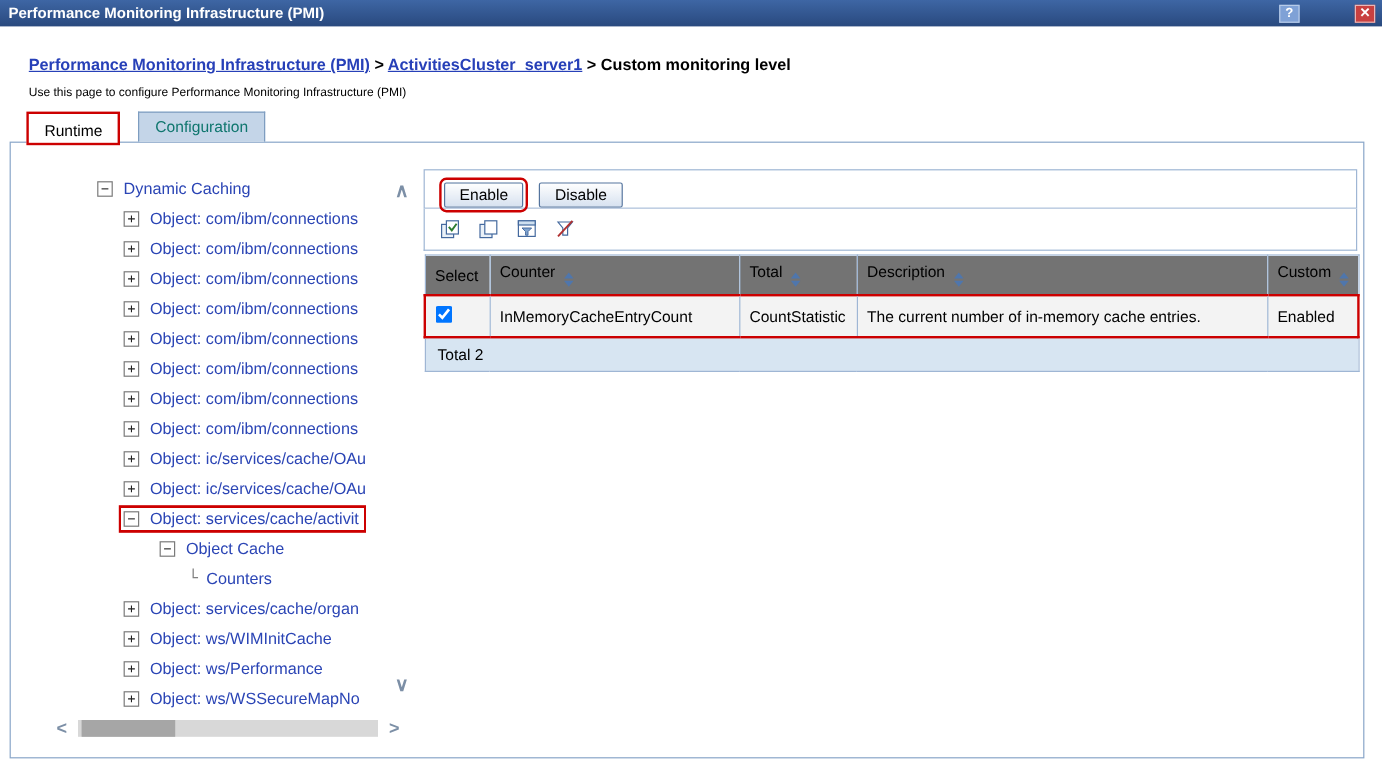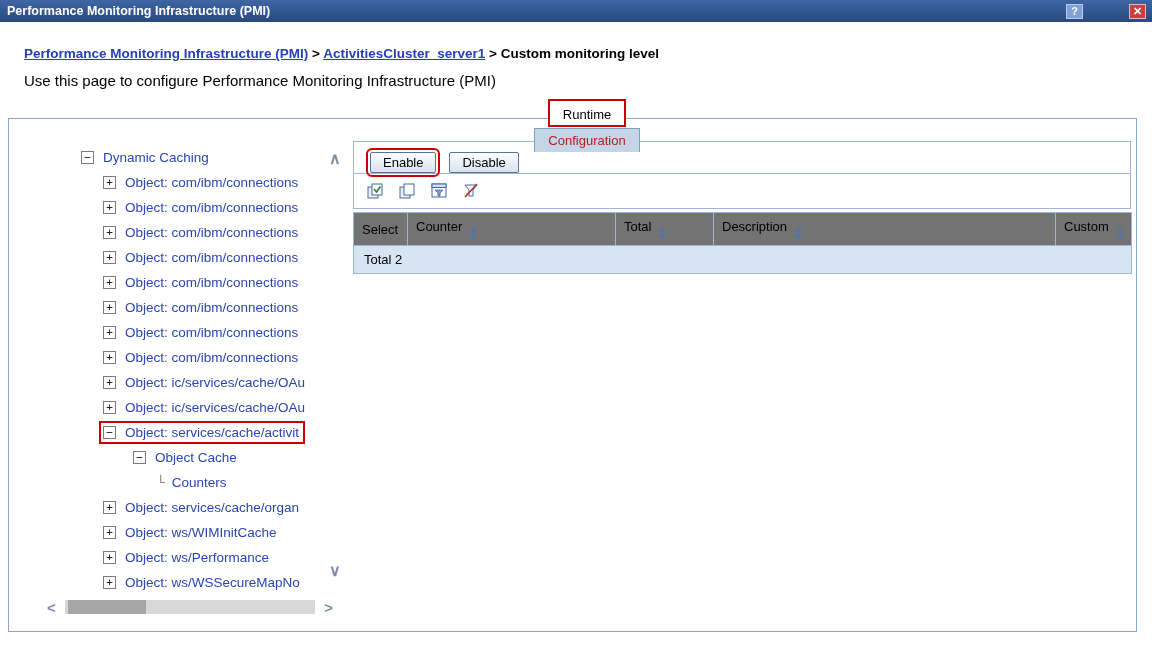"Use this page to configure" .intro { font-size: 15px -> 10px }
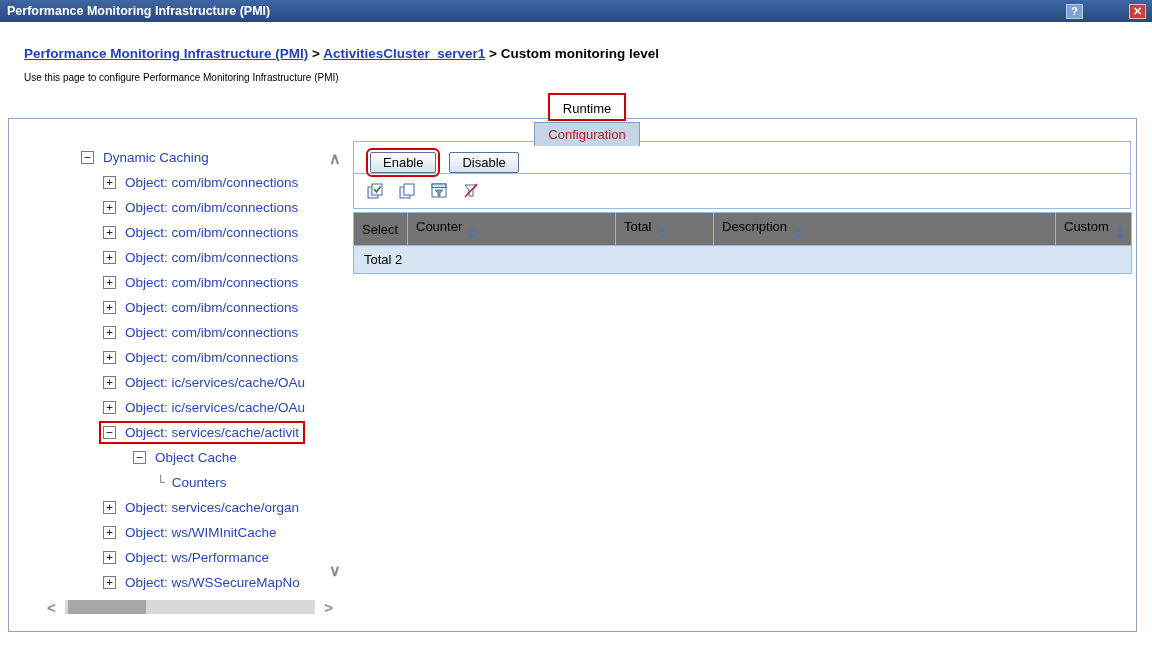"Runtime" .tabs { align-items: center -> flex-start; flex-direction: column -> none; gap: 3px -> 15px }
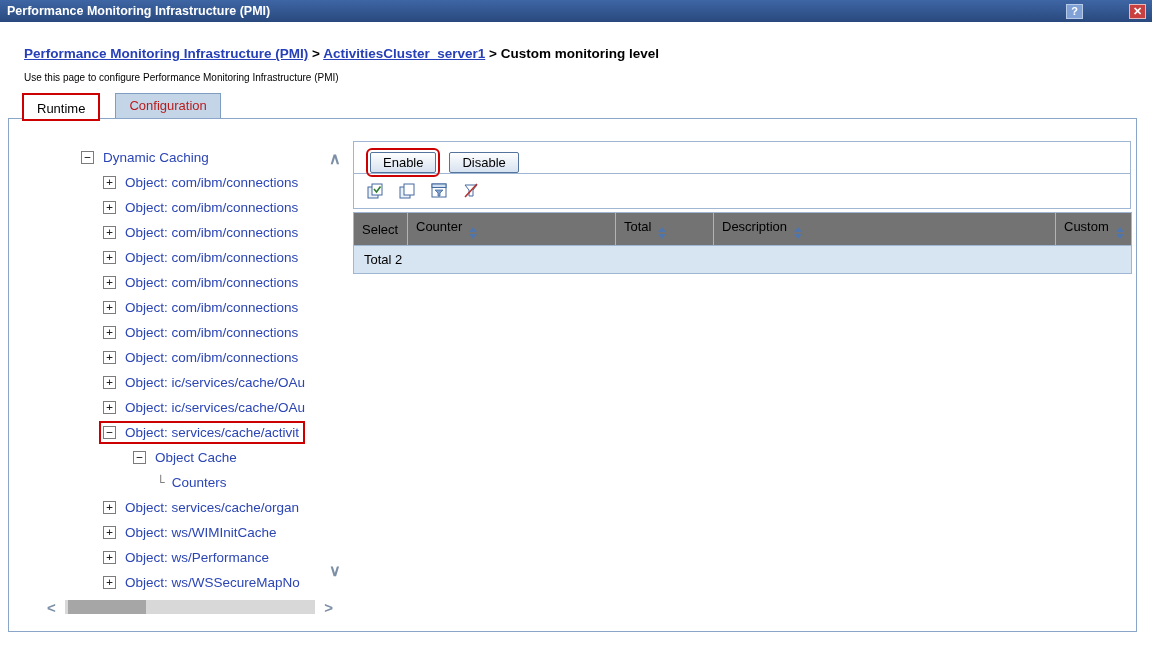"Configuration" .tab { color: #b91c1c -> #0f766e }
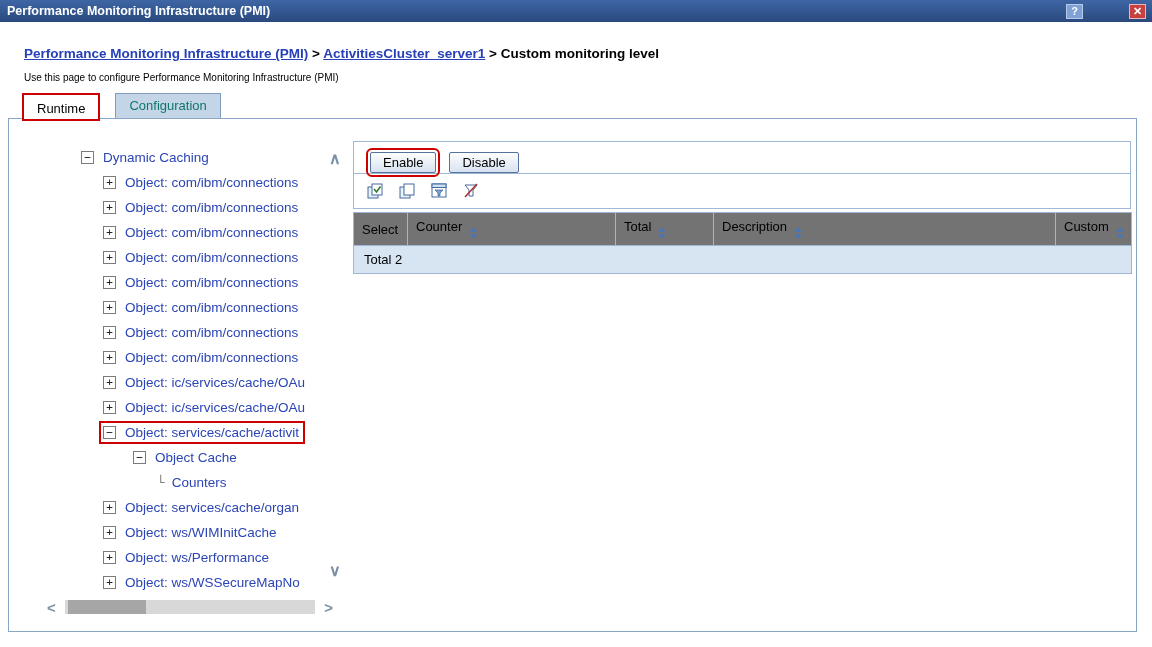"InMemoryCacheEntryCount" tr.data-row { html: none -> <tr> <td><input></td> <td>InMemoryCacheEntryCount</td> <td>CountStatistic</td> <td>The current number of in-memory cache entries.</td> <td>Enabled</td> </tr> }
